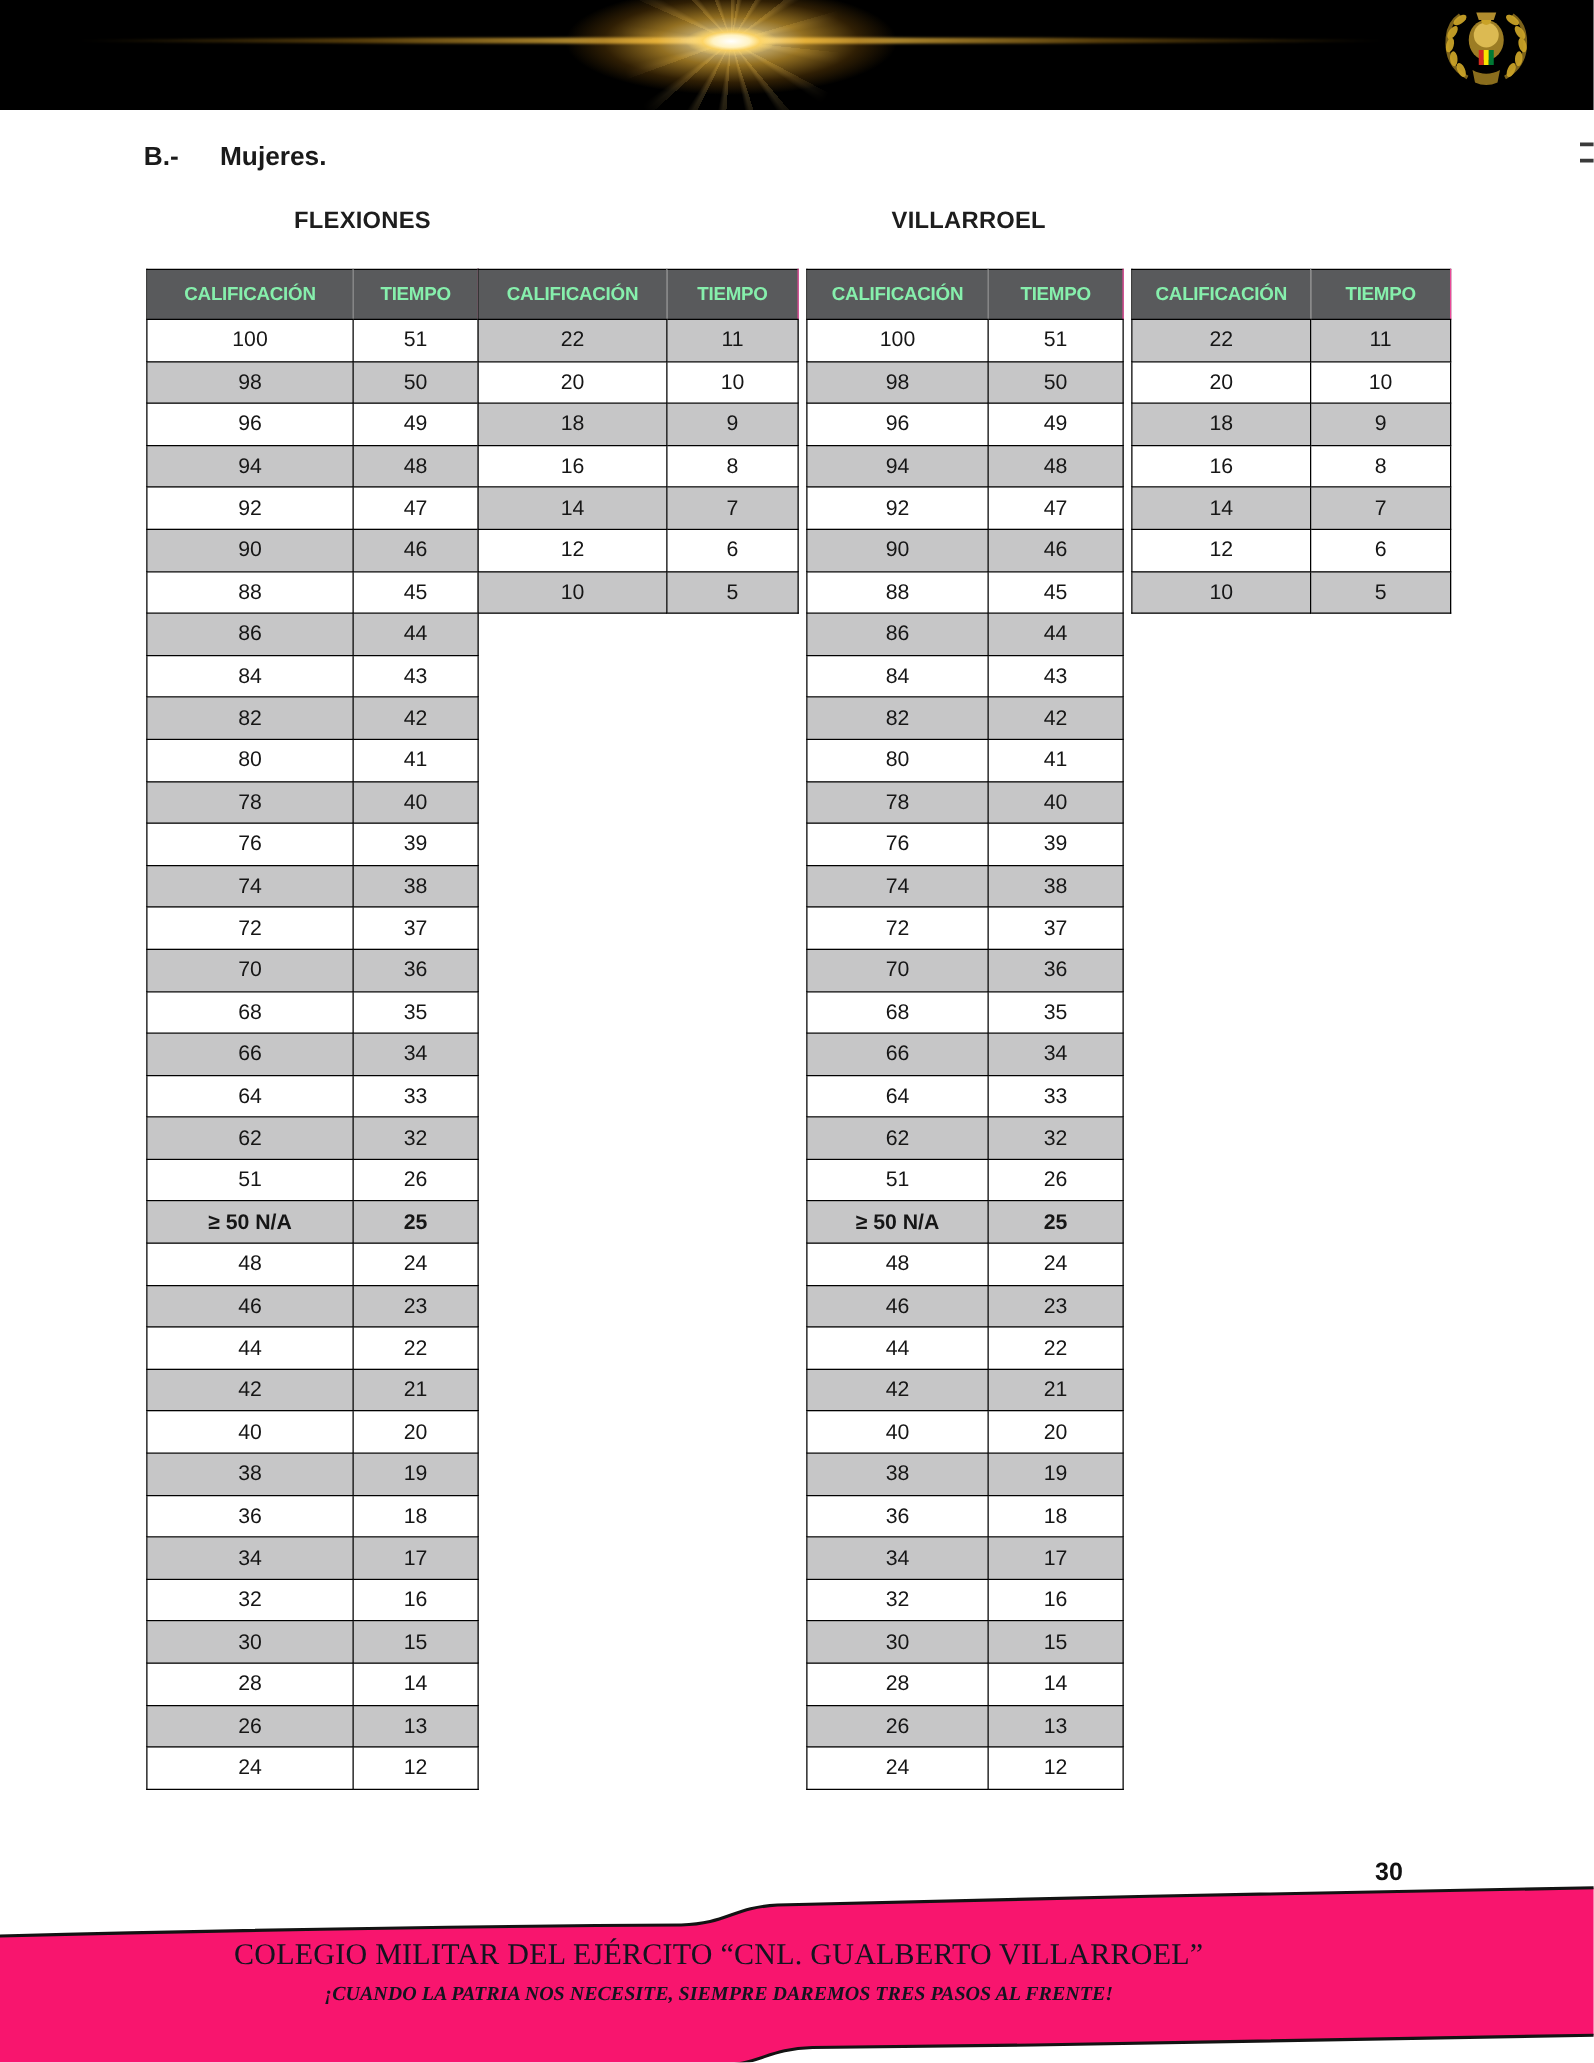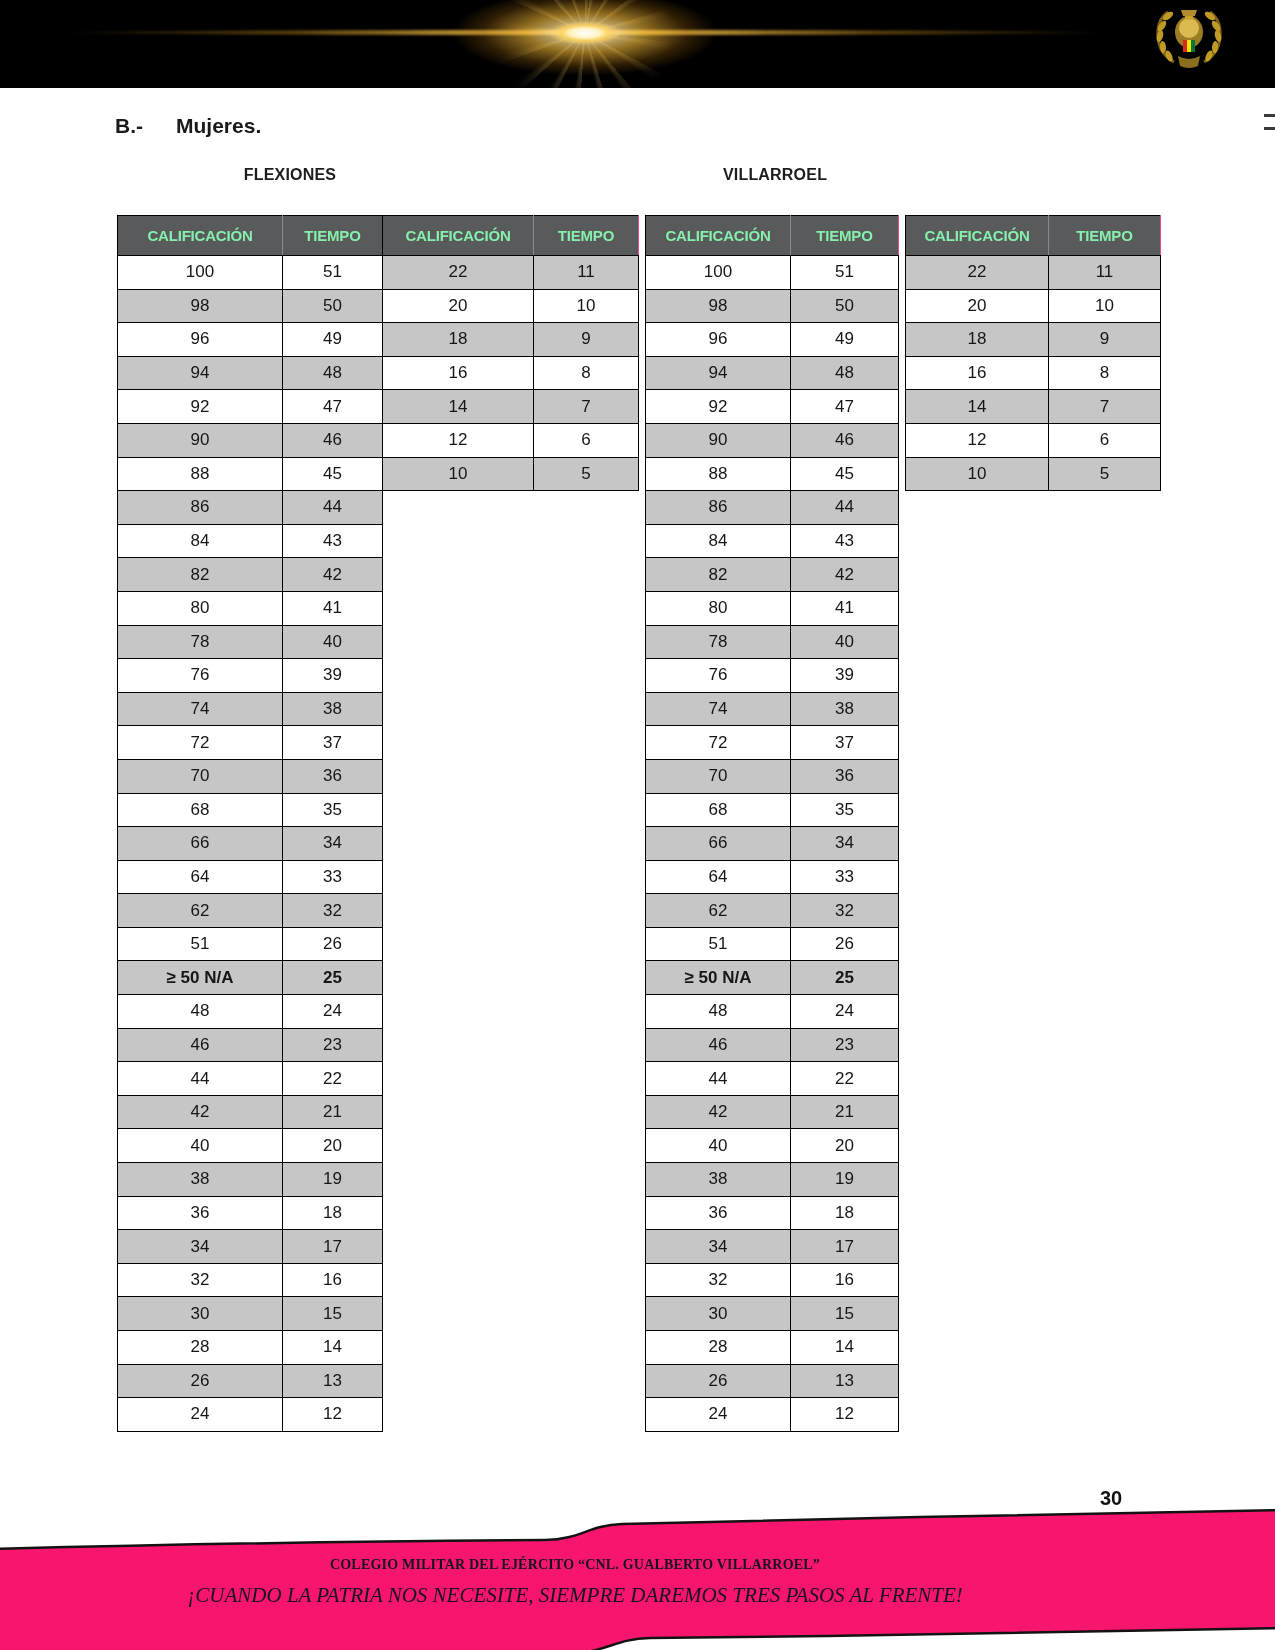"FLEXIONES" .sec-title { font-size: 16px -> 19px }
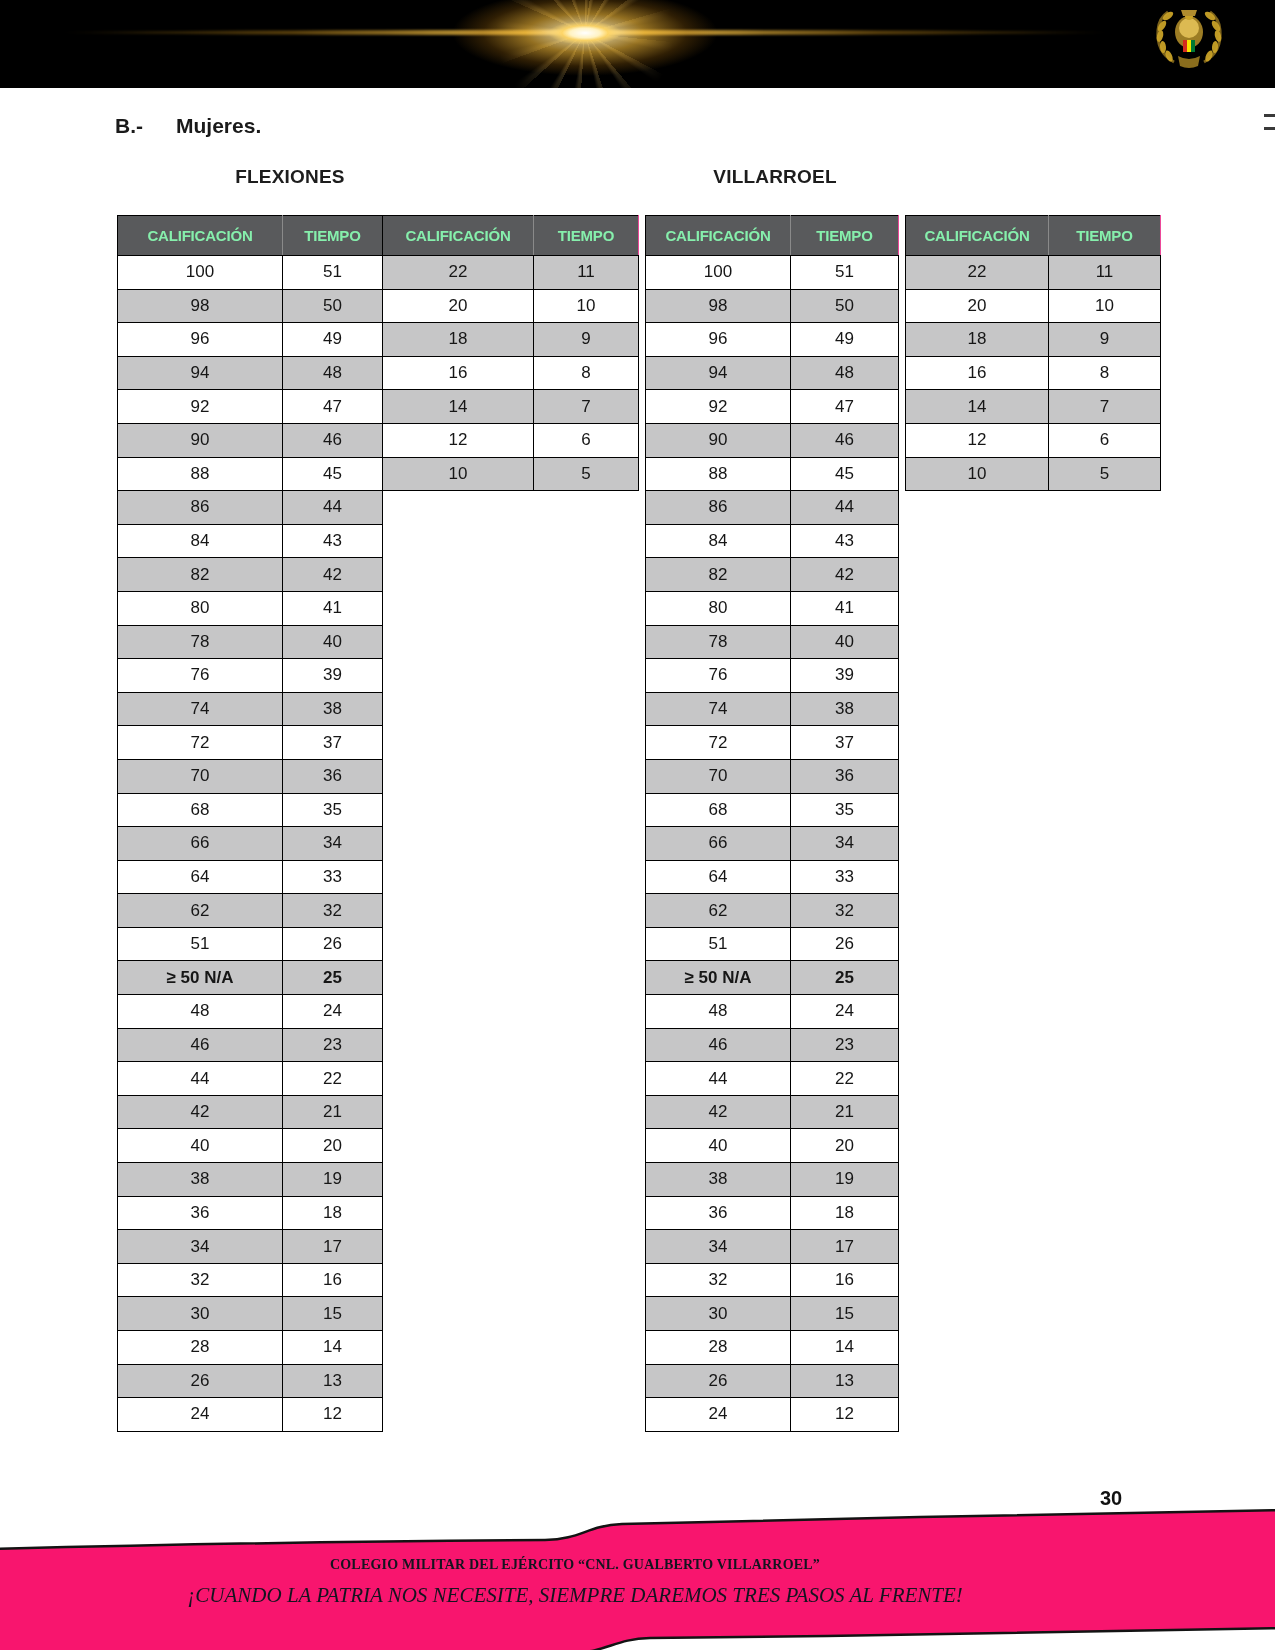"COLEGIO MILITAR DEL EJÉRCITO “CNL." .footer-line1 { font-size: 14px -> 24px; font-weight: bold -> normal }
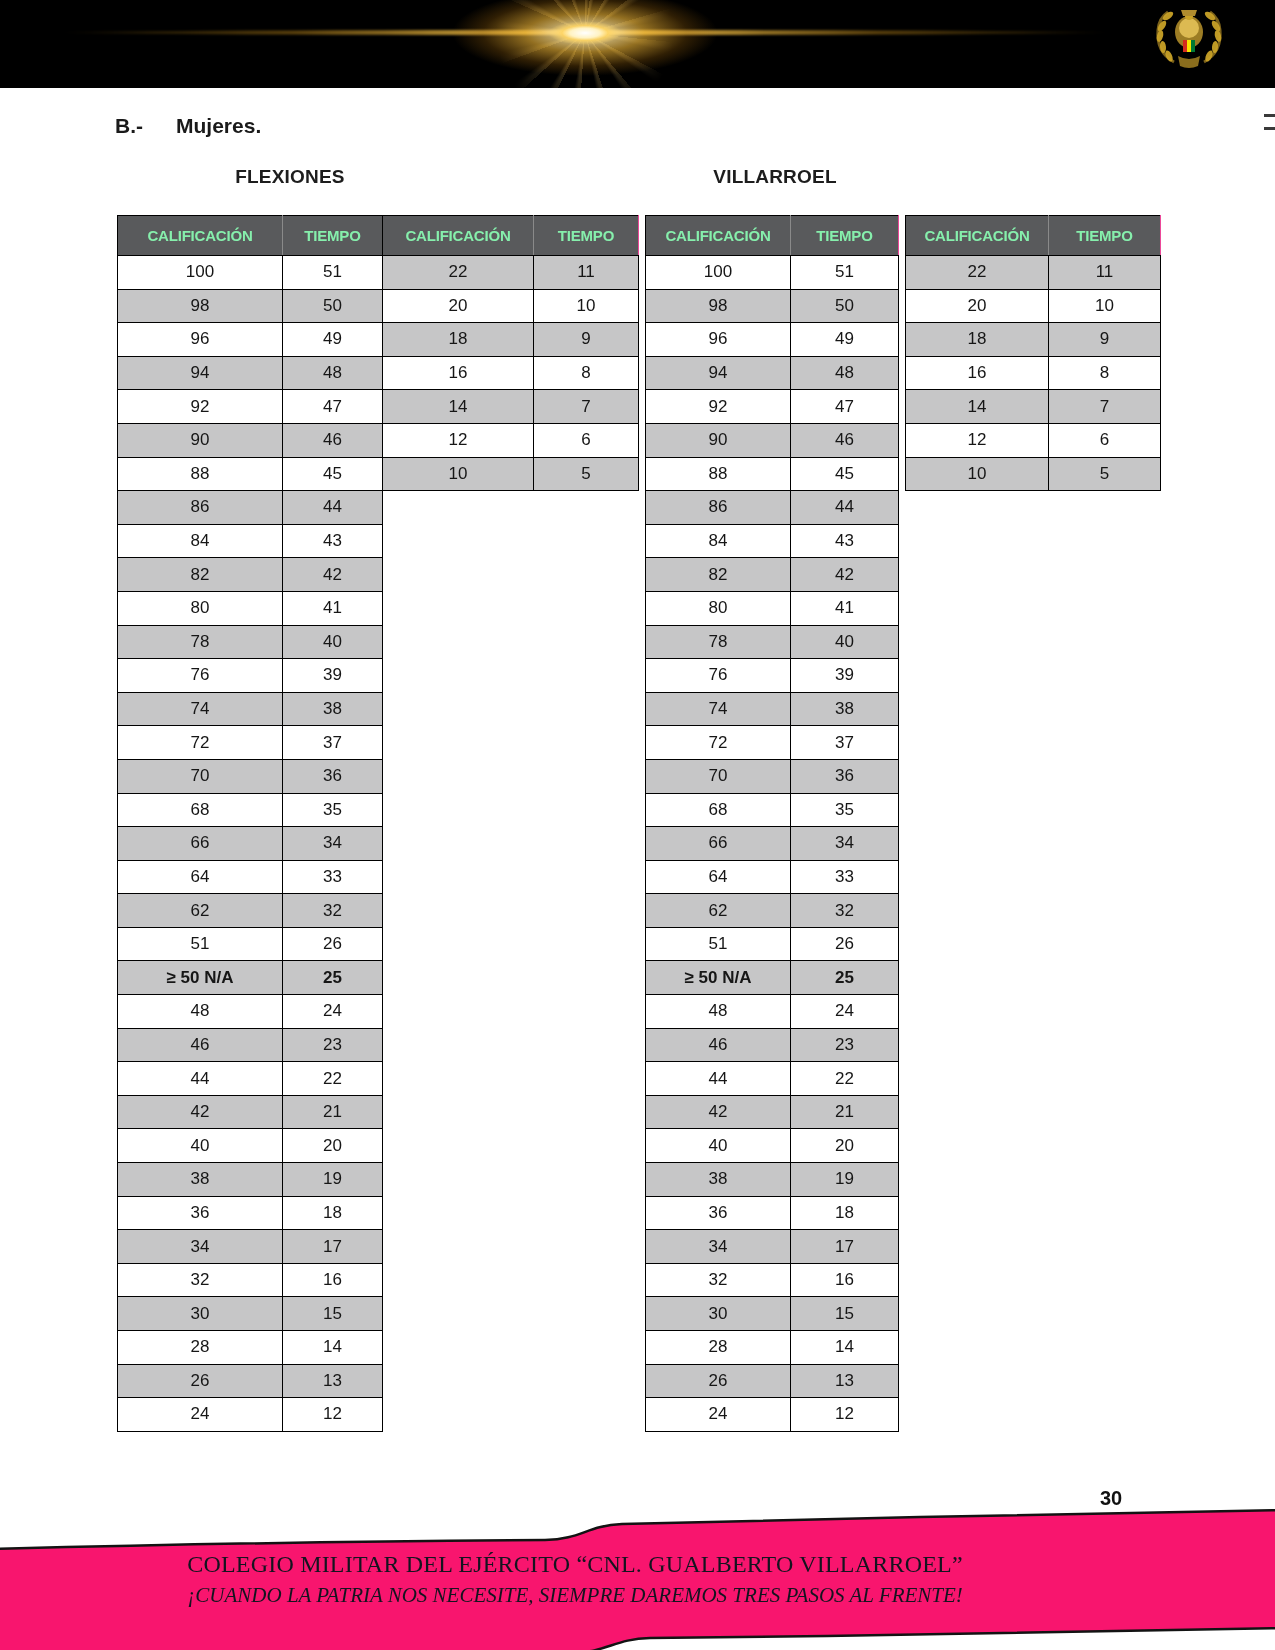"¡CUANDO LA PATRIA NOS NECESITE," .footer-line2 { font-size: 21px -> 16px; font-weight: normal -> bold }
